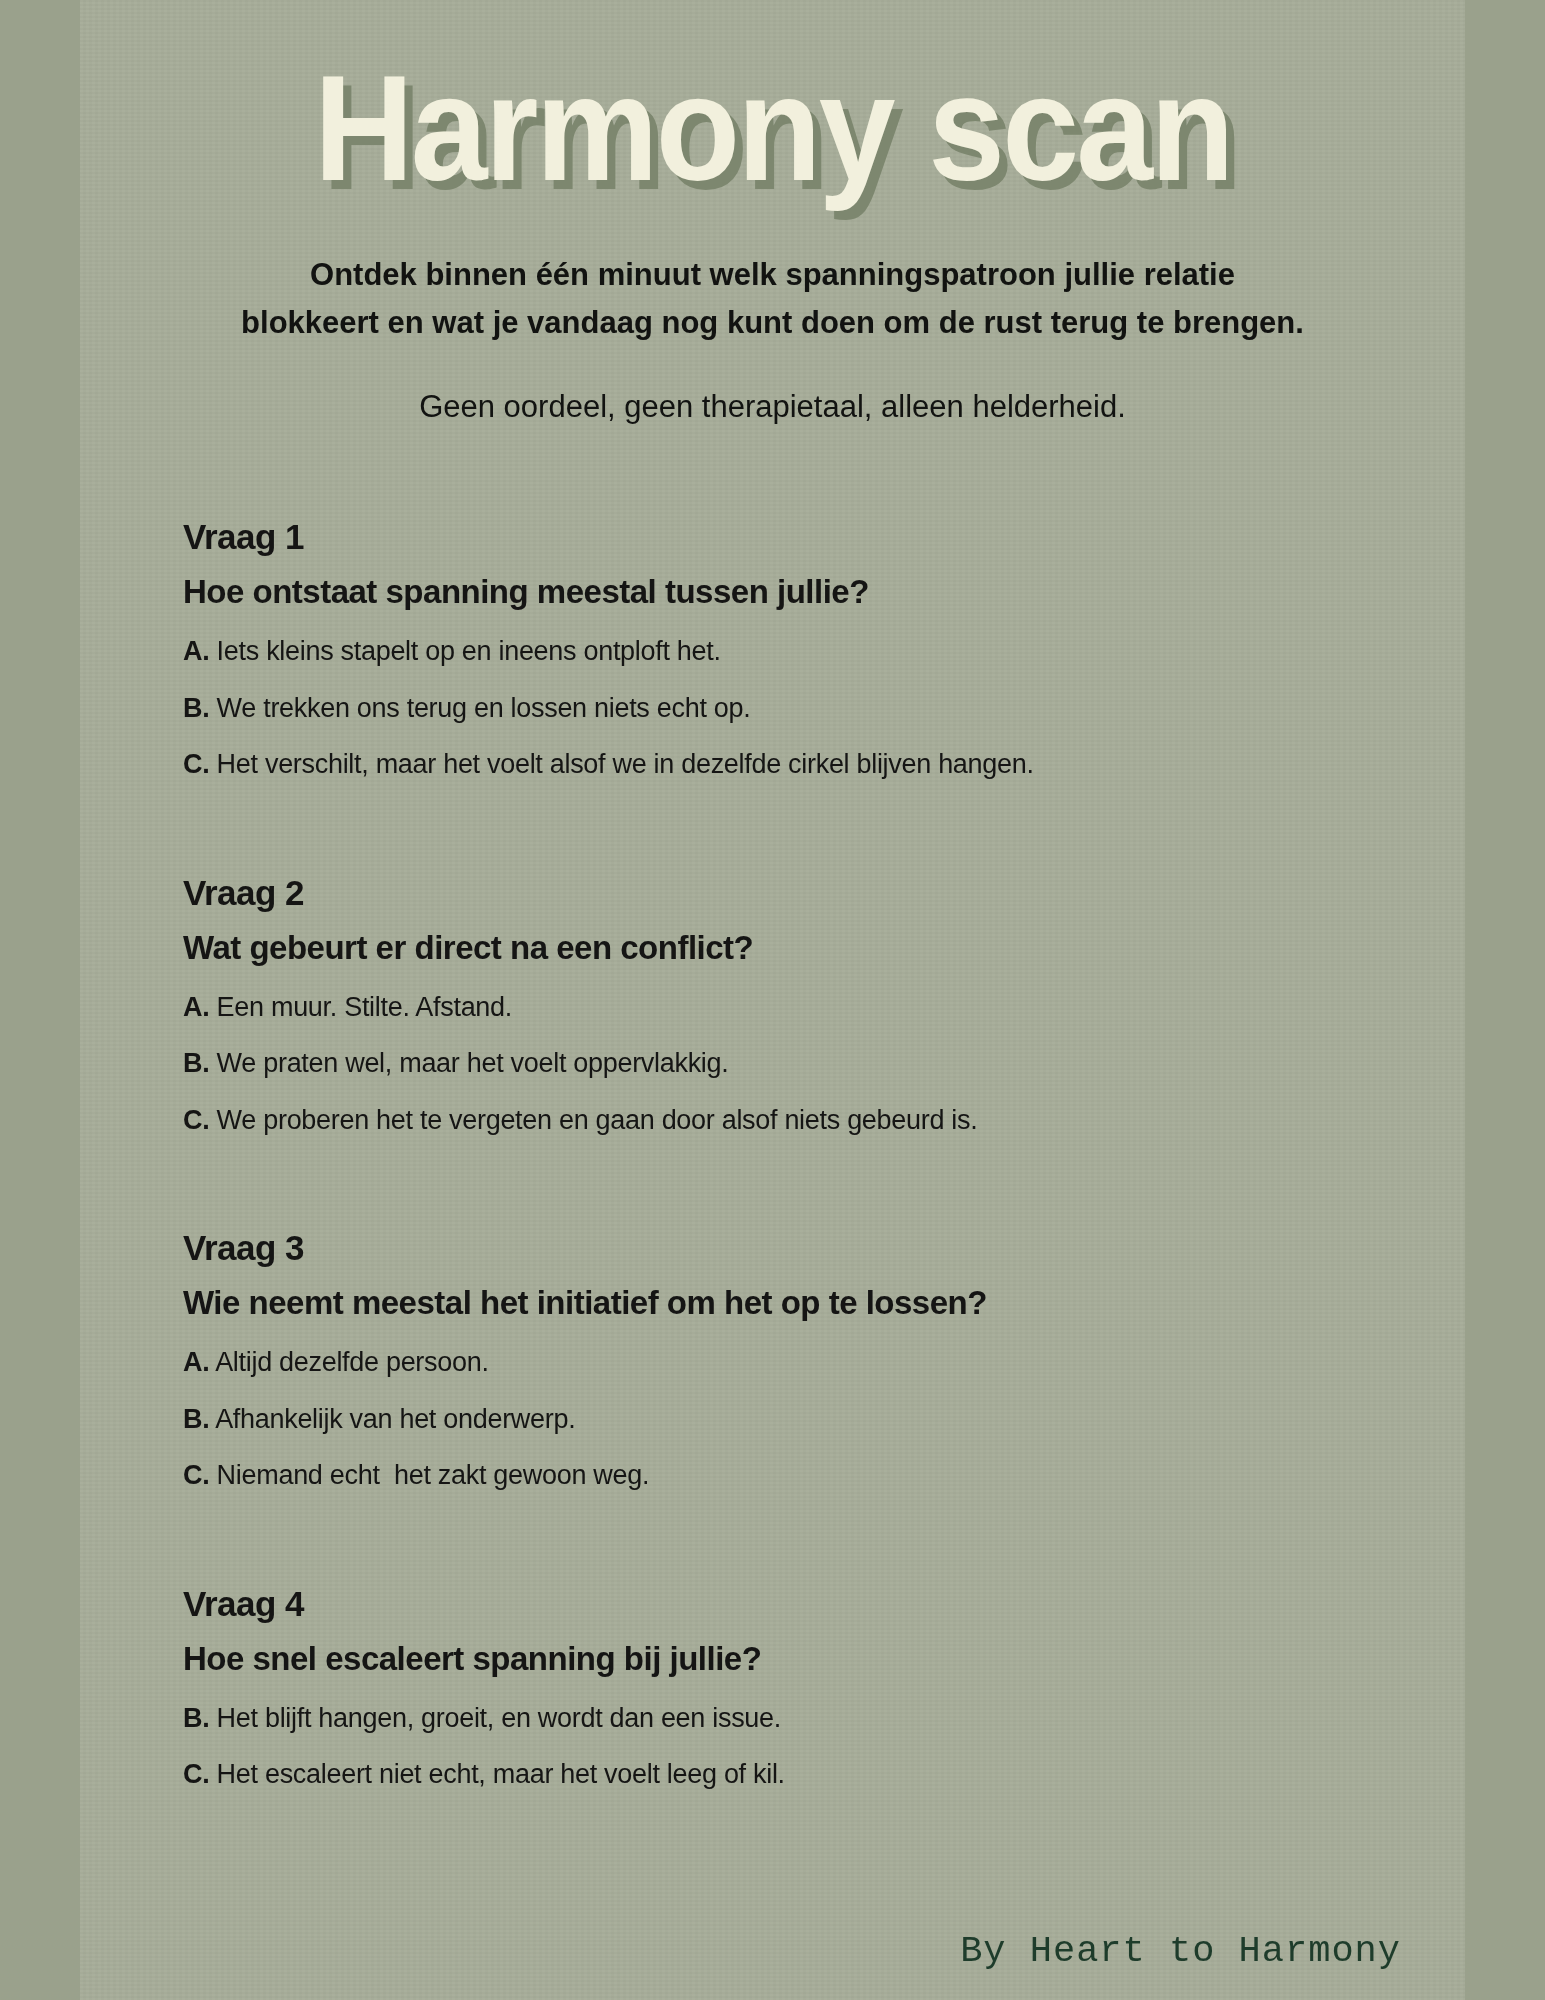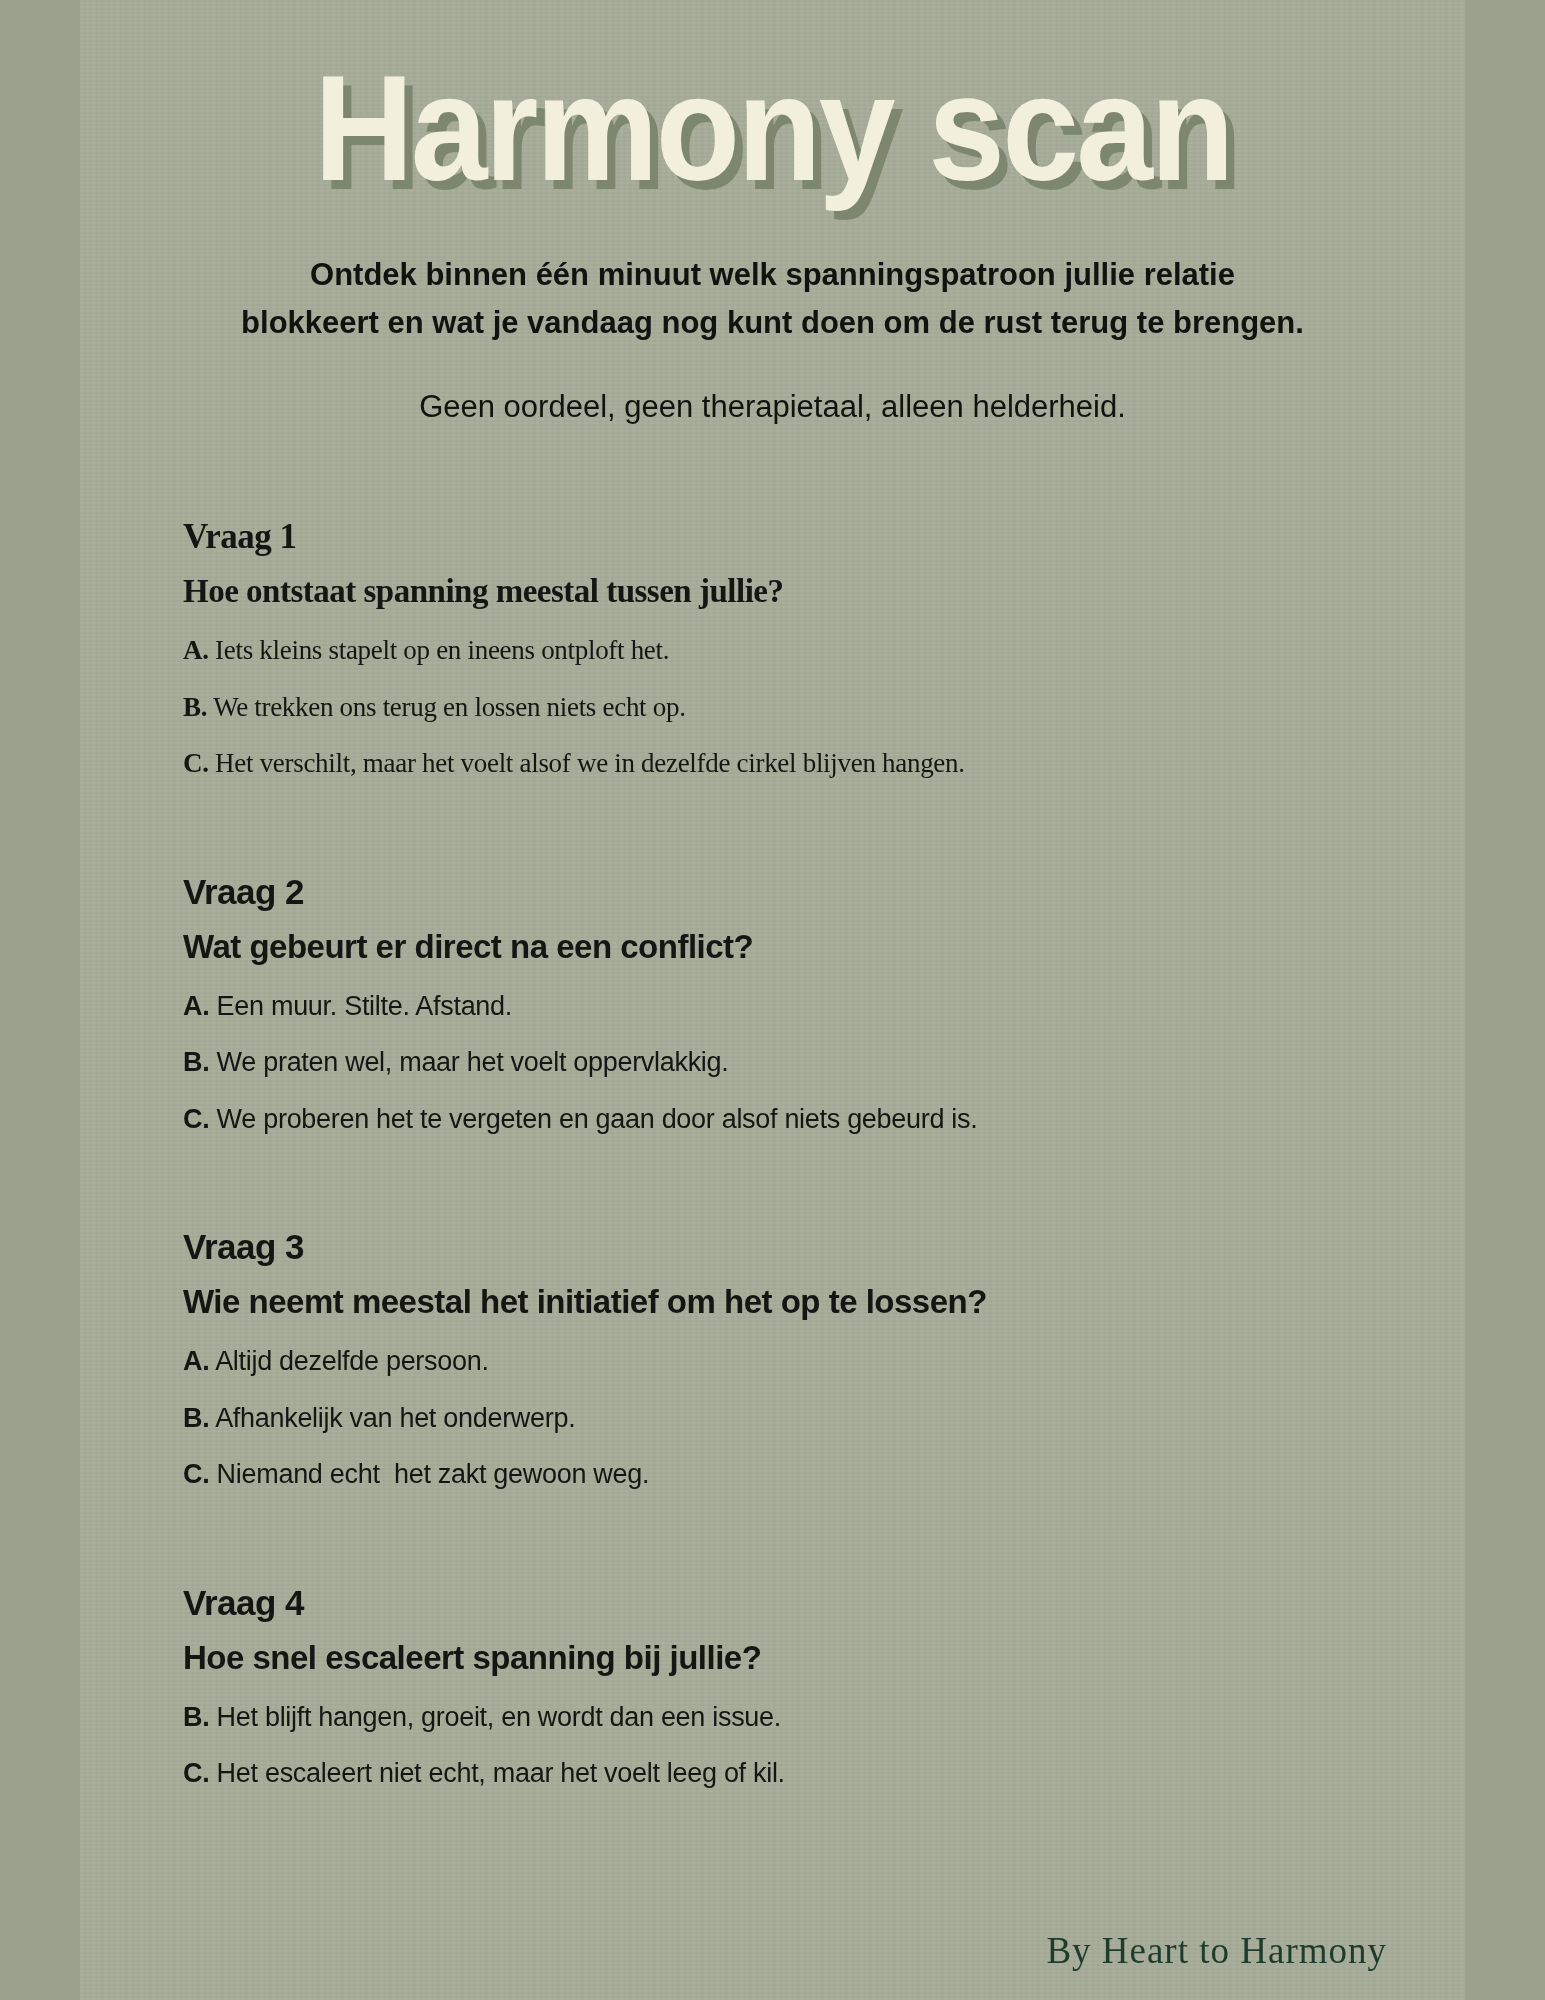"Vraag 1" .question-block:first-child { font-family: Liberation Serif, serif -> none }
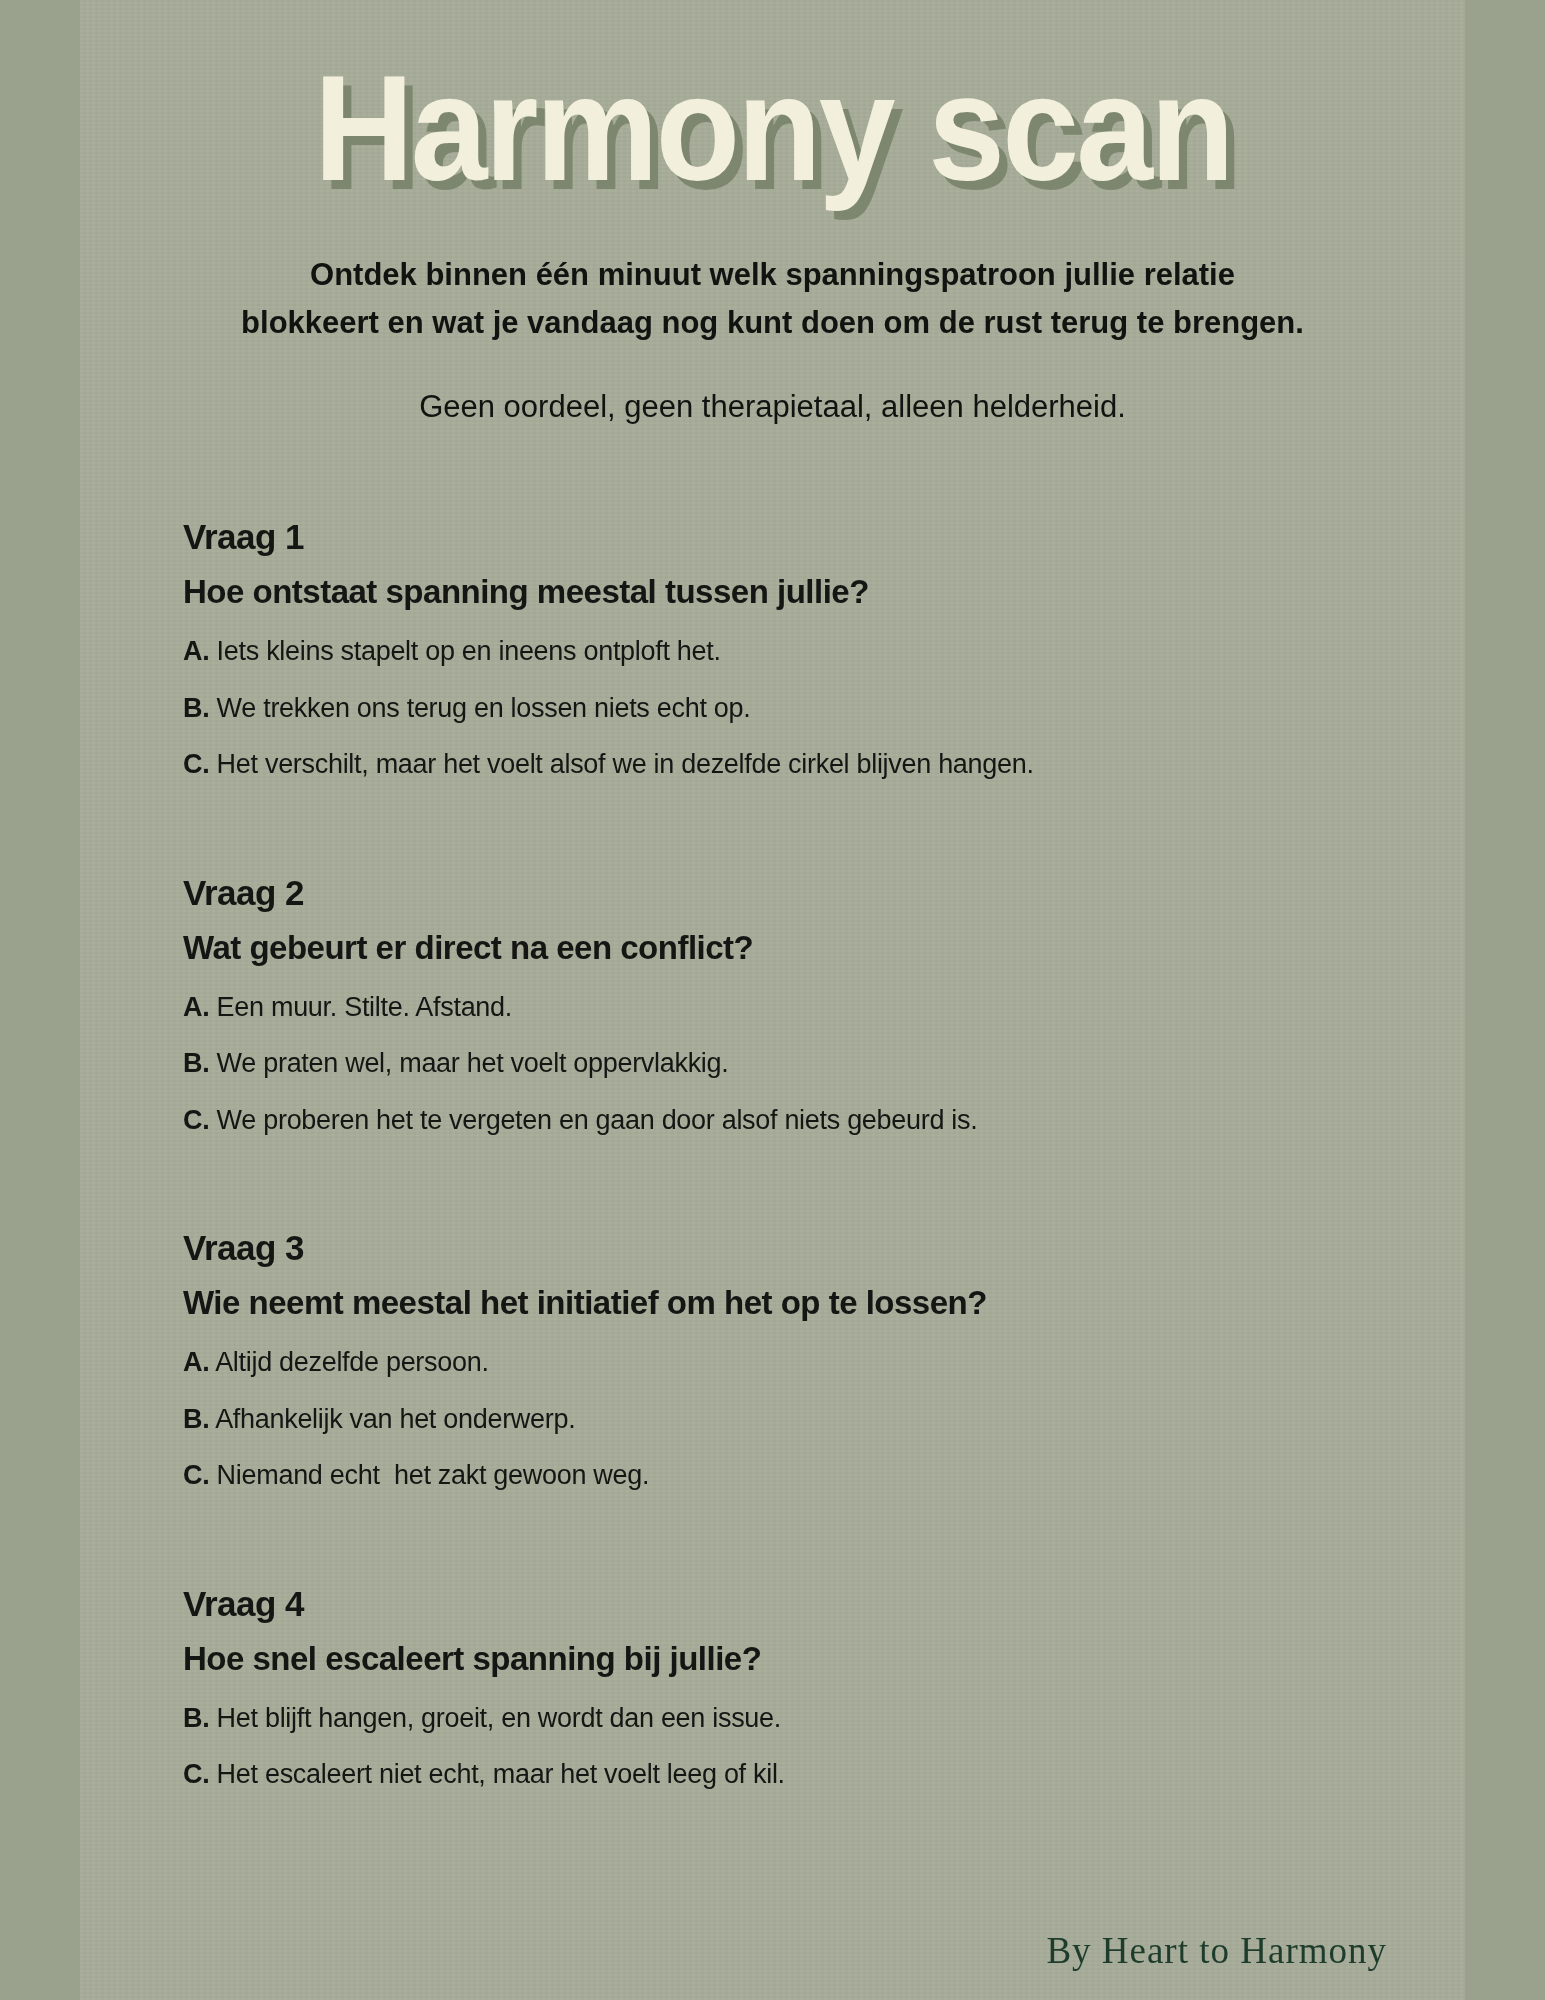"By Heart to Harmony" .footer-brand { font-family: Liberation Serif, serif -> Liberation Mono, monospace; right: 78px -> 64px }
